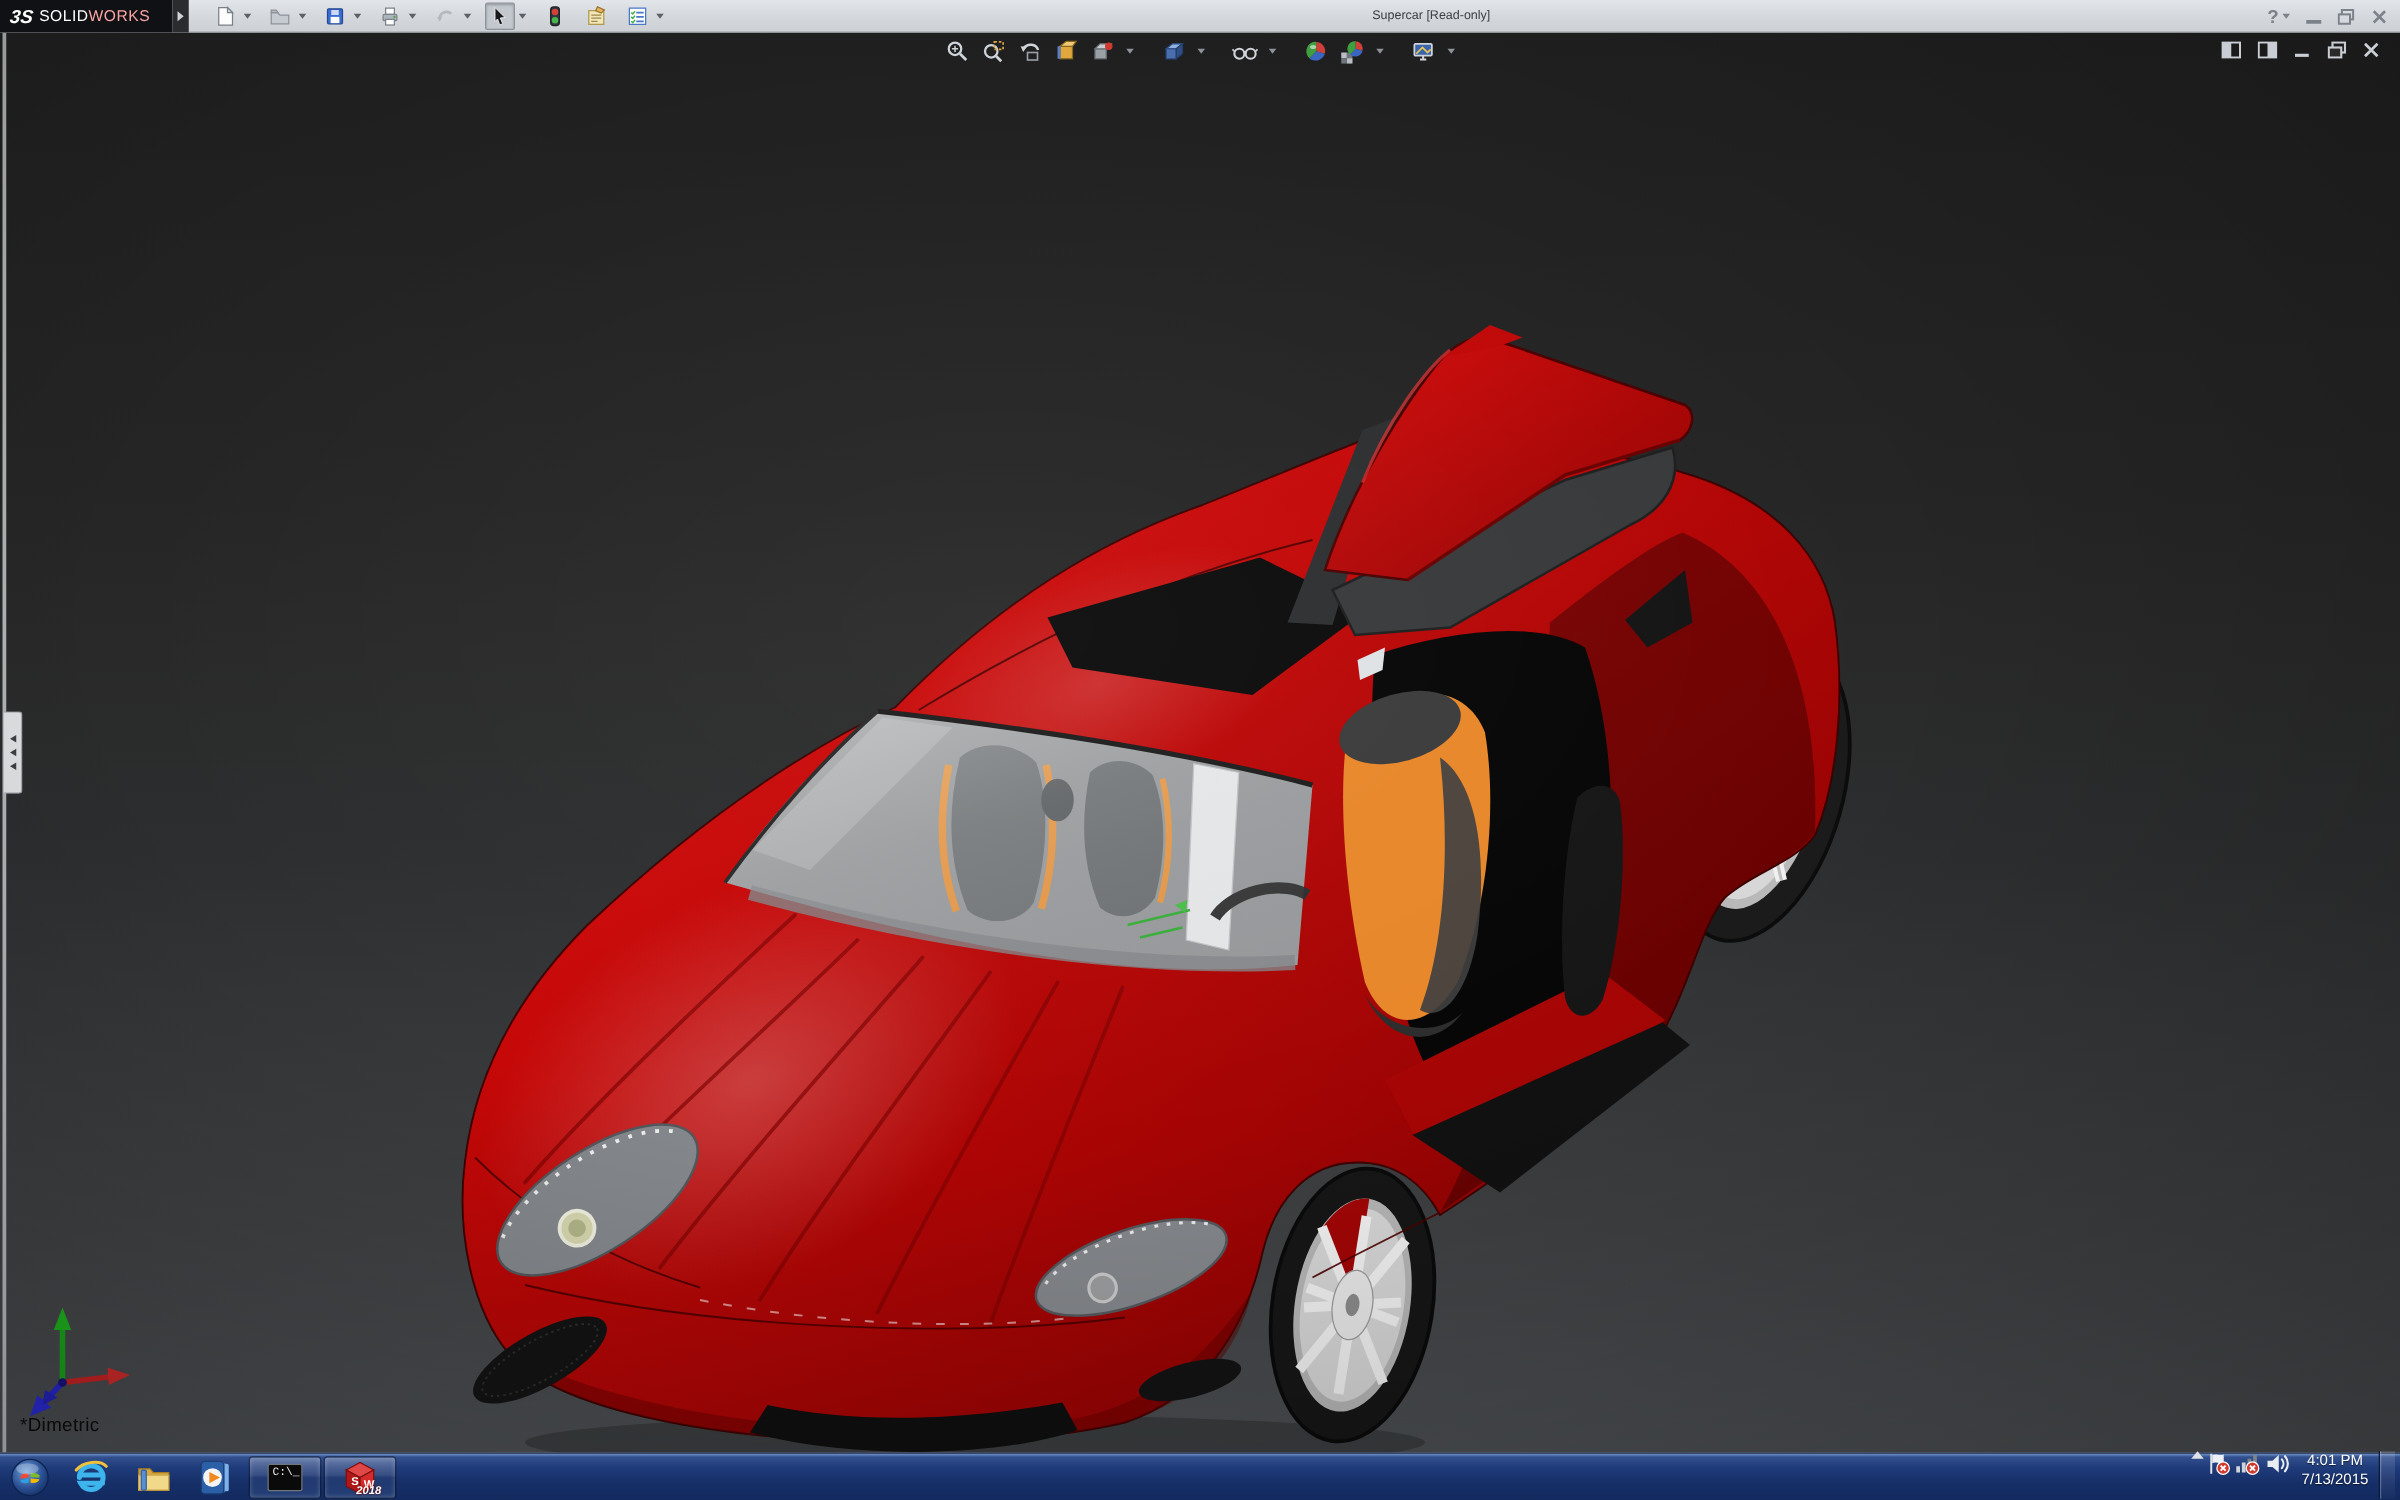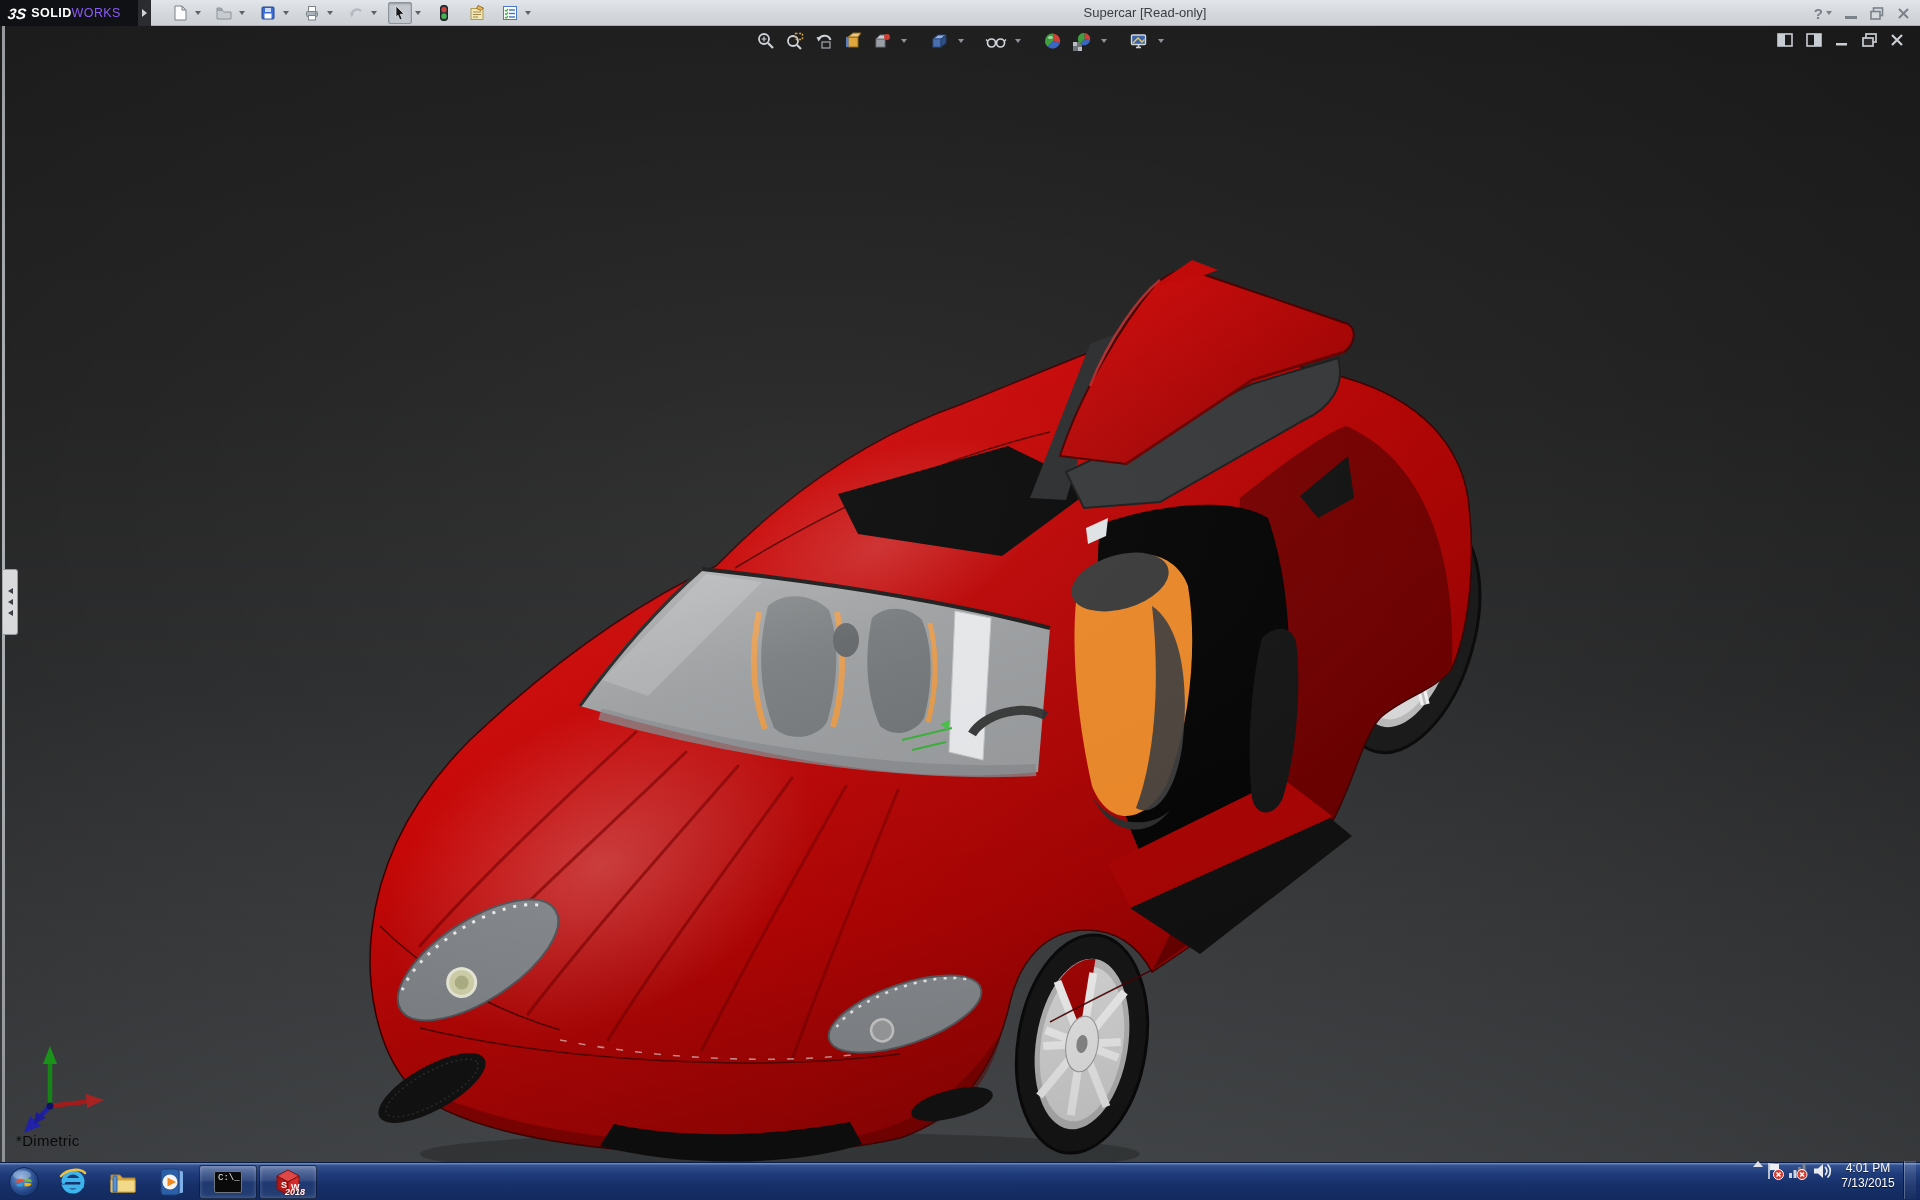"SOLID" .logo-solid { font-weight: bold -> normal }
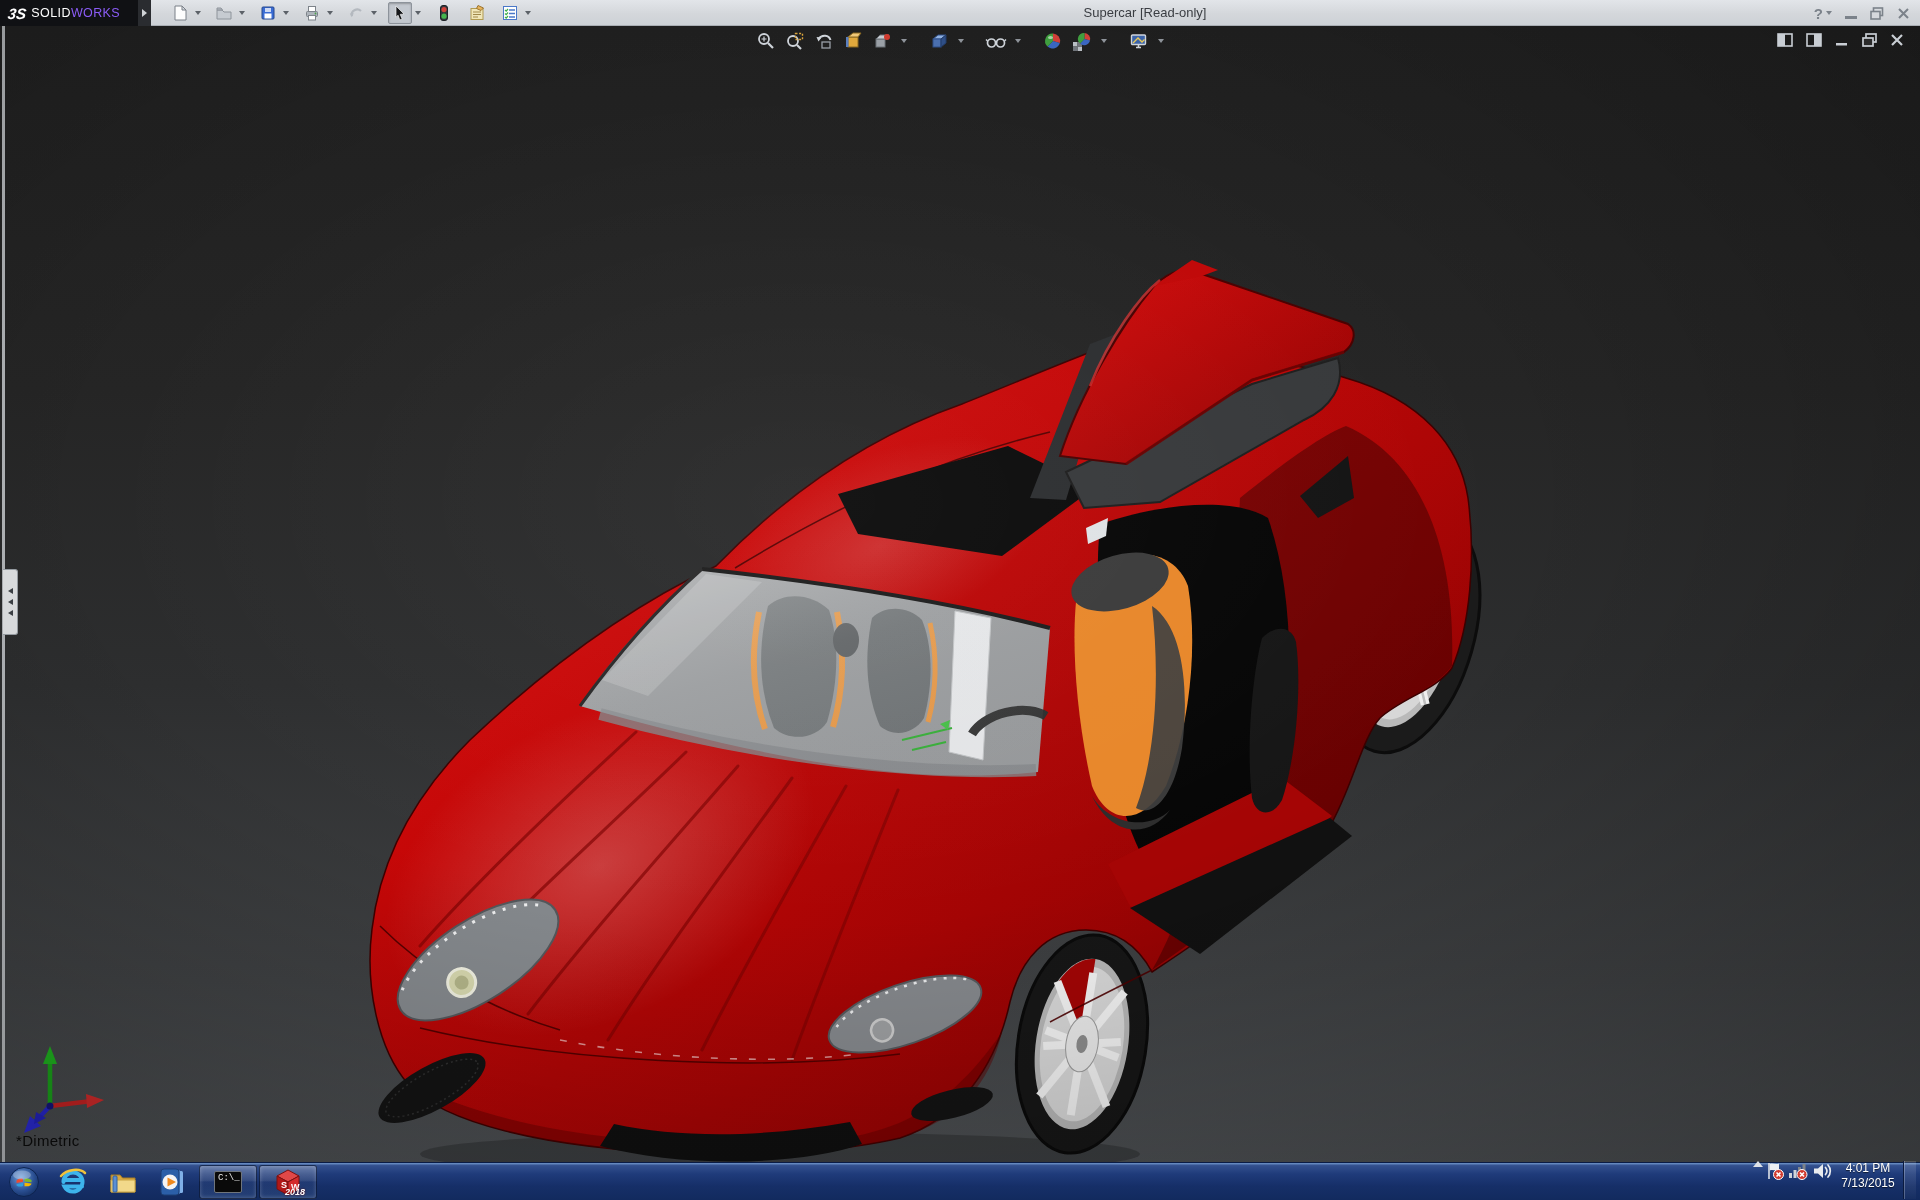"WORKS" .logo-works { color: #8b5cf6 -> #fca5a5 }
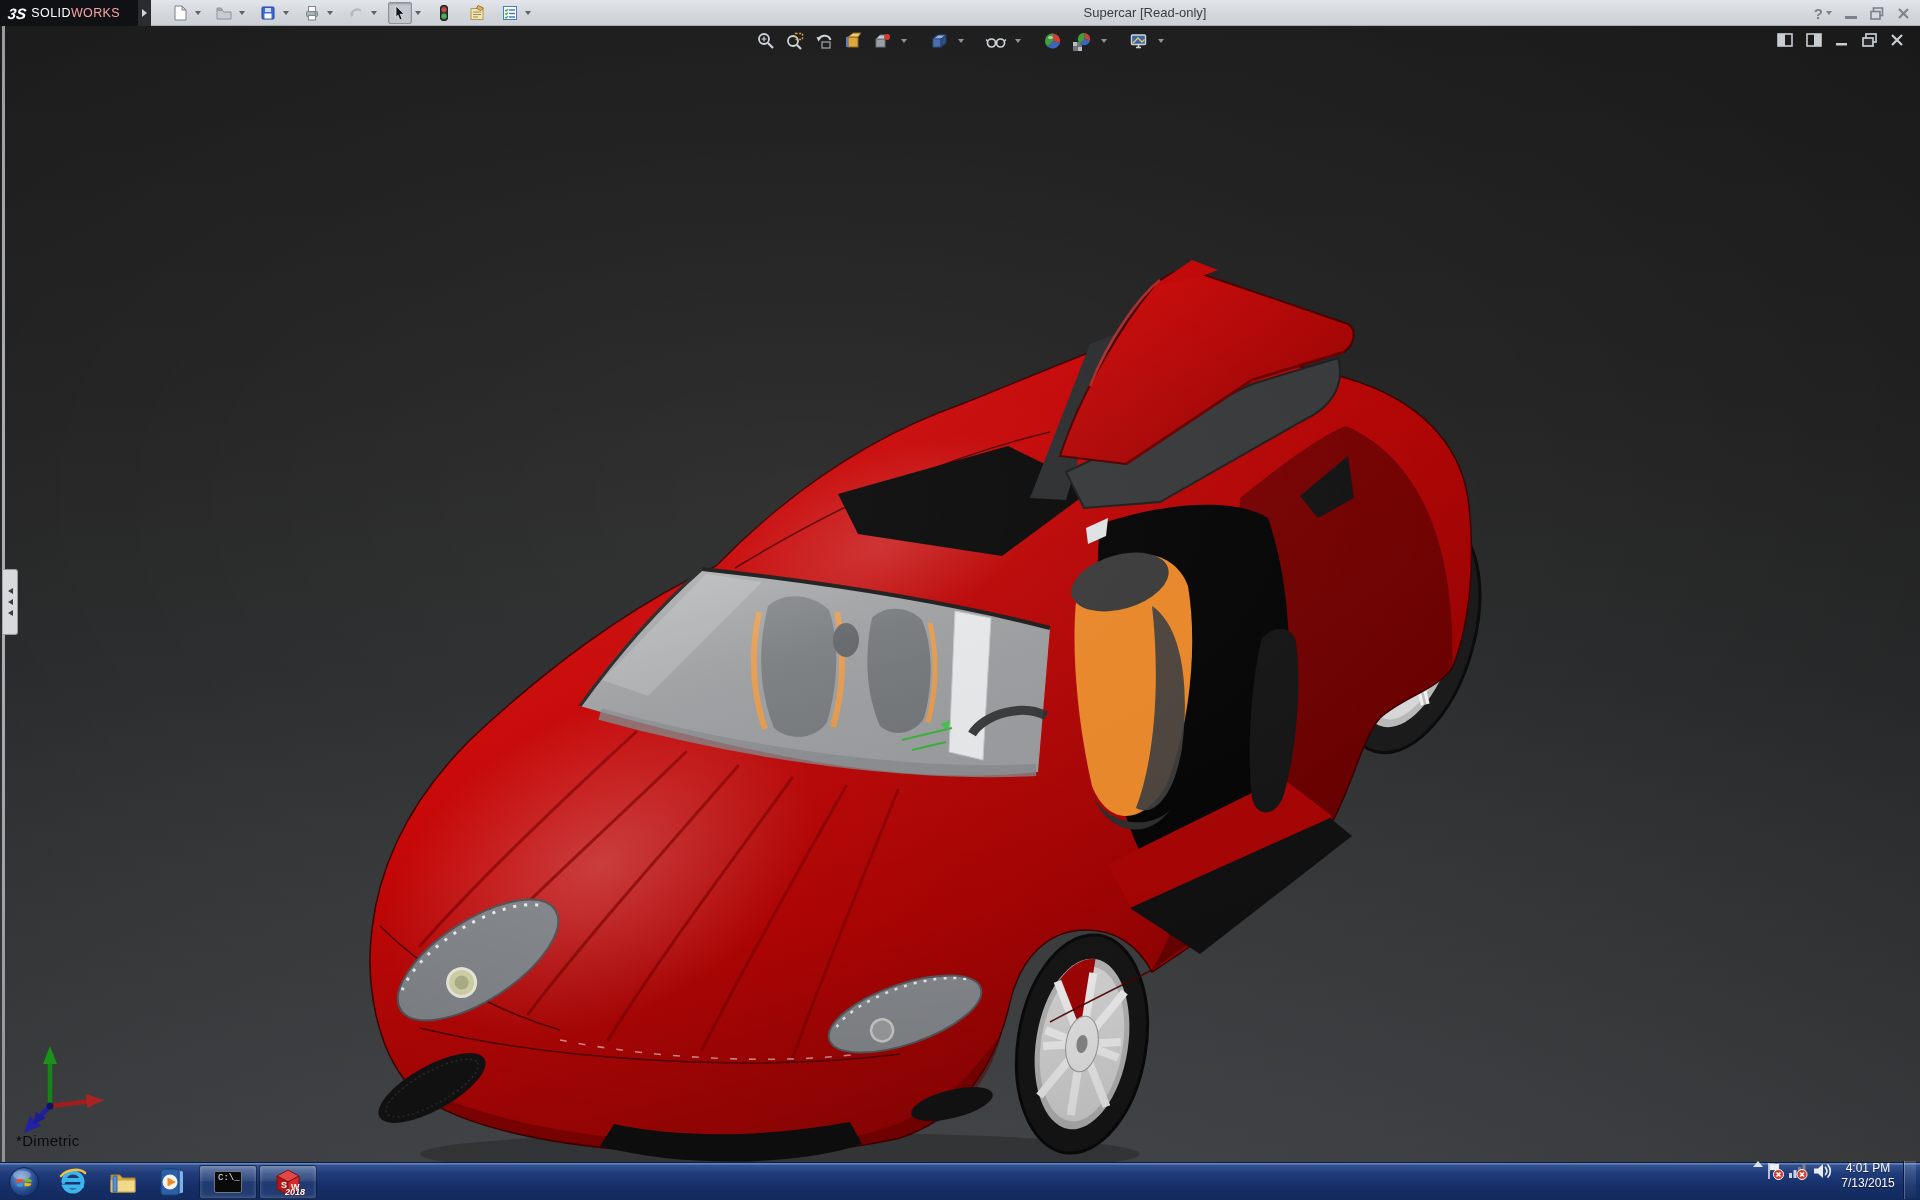"Supercar [Read-only]" .title { font-size: 13px -> 10px }
